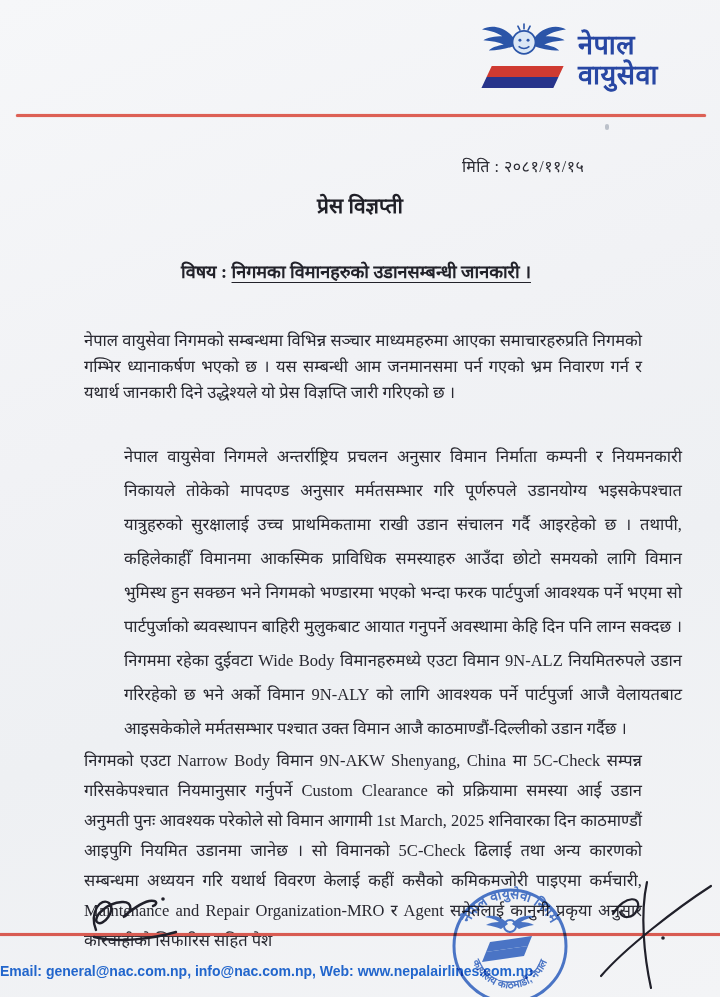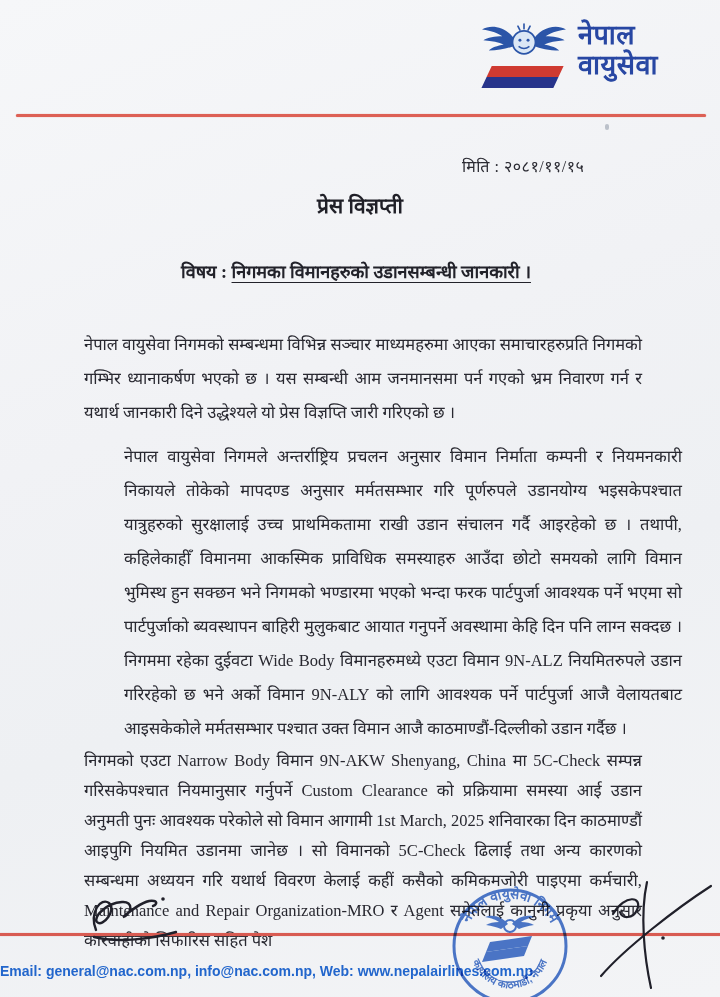"नेपाल" .logo { align-items: flex-start -> flex-end }
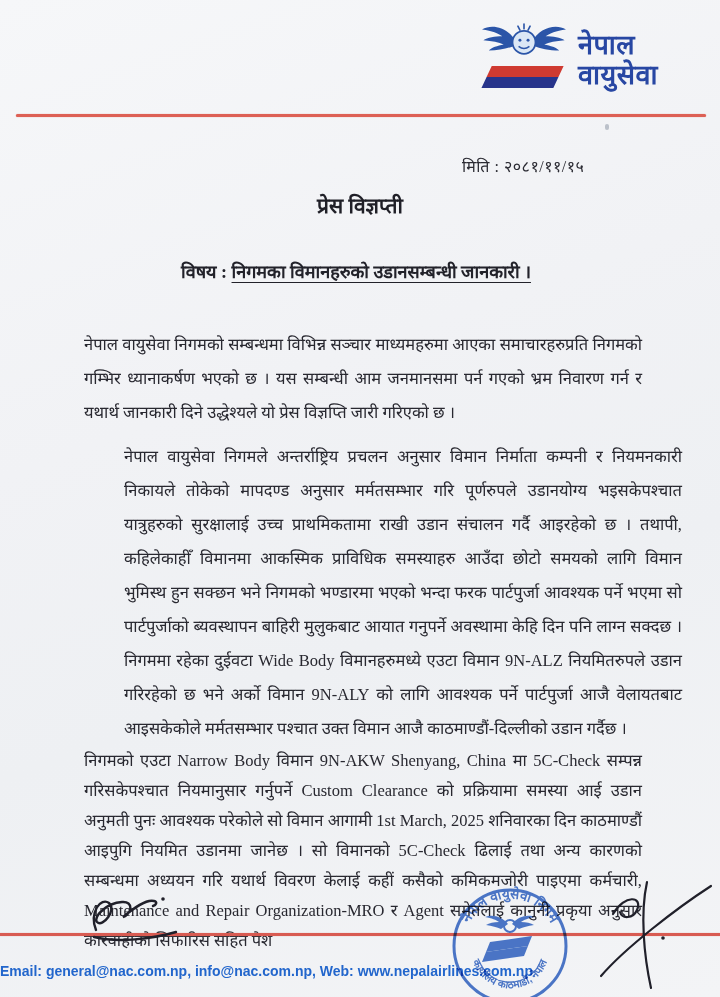"नेपाल वायुसेवा निगमको सम्बन्धमा विभिन्न" .p1 { line-height: 34px -> 26px }
